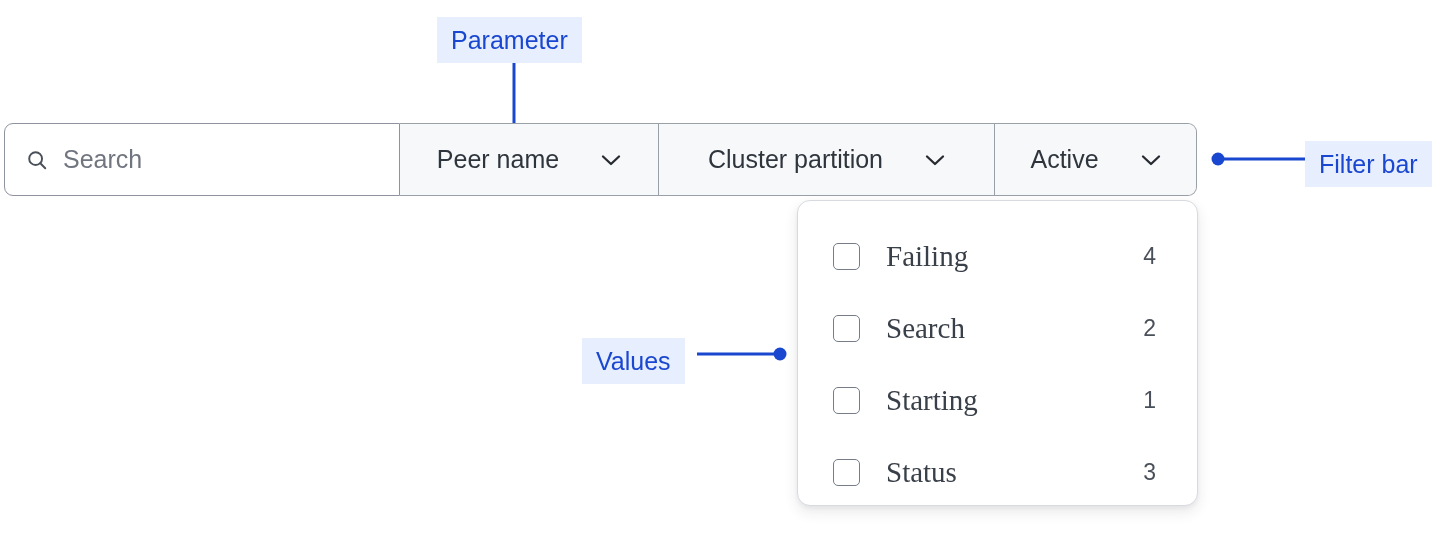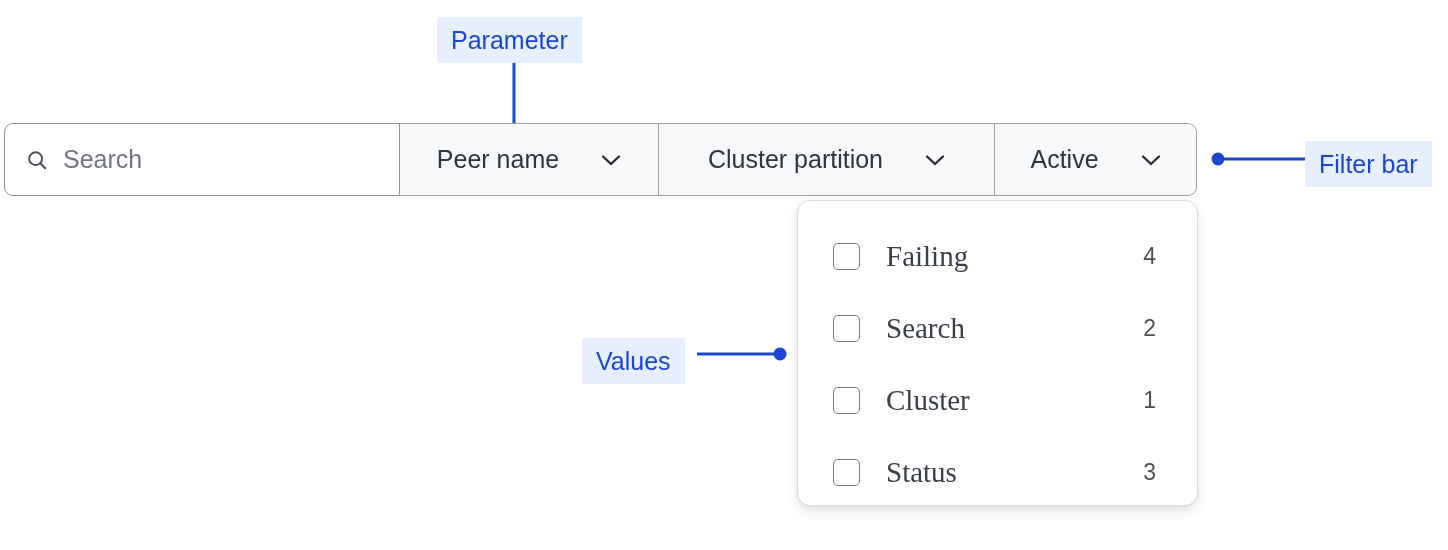"Cluster" span.value-label { text: Cluster -> Starting }
